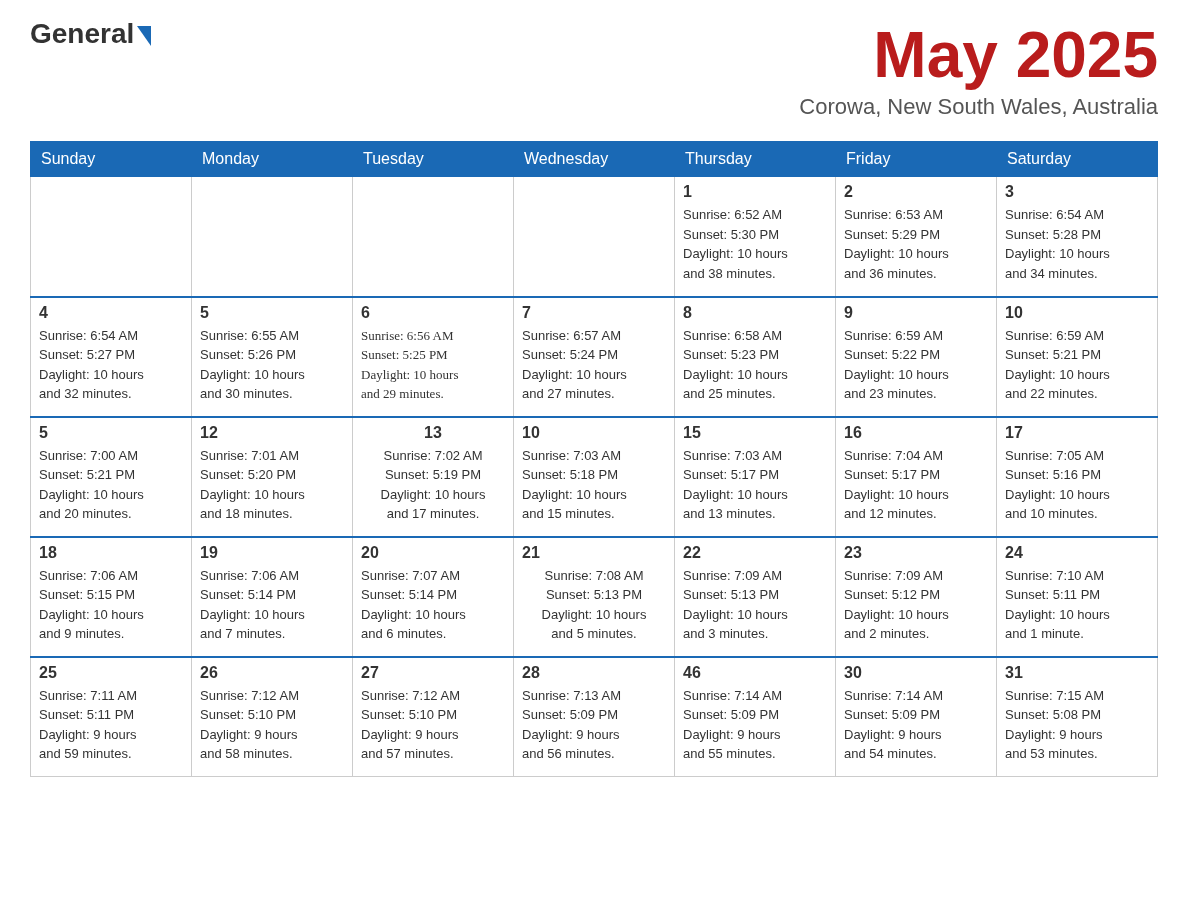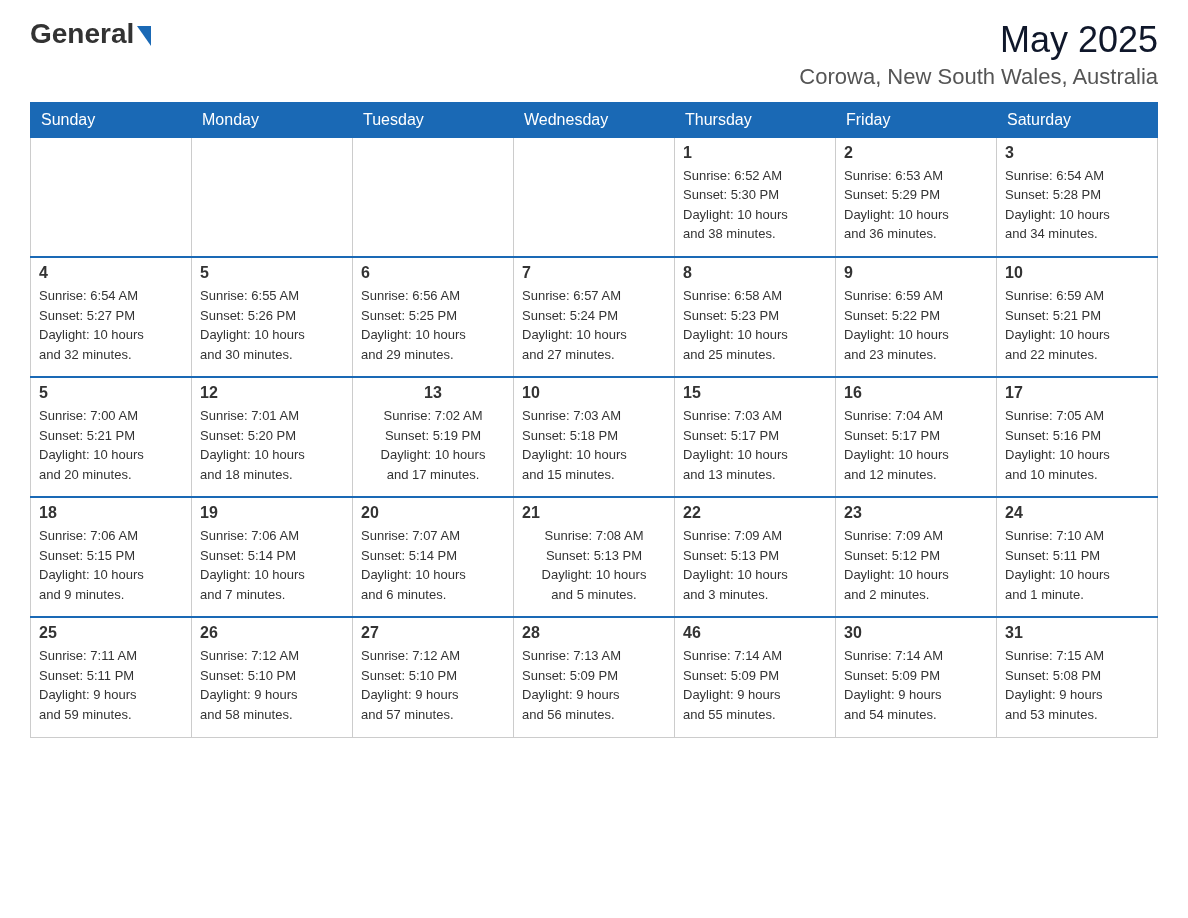"May 2025" .month-title { color: #0f172a -> #b91c1c; font-size: 36px -> 64px; font-weight: normal -> bold }
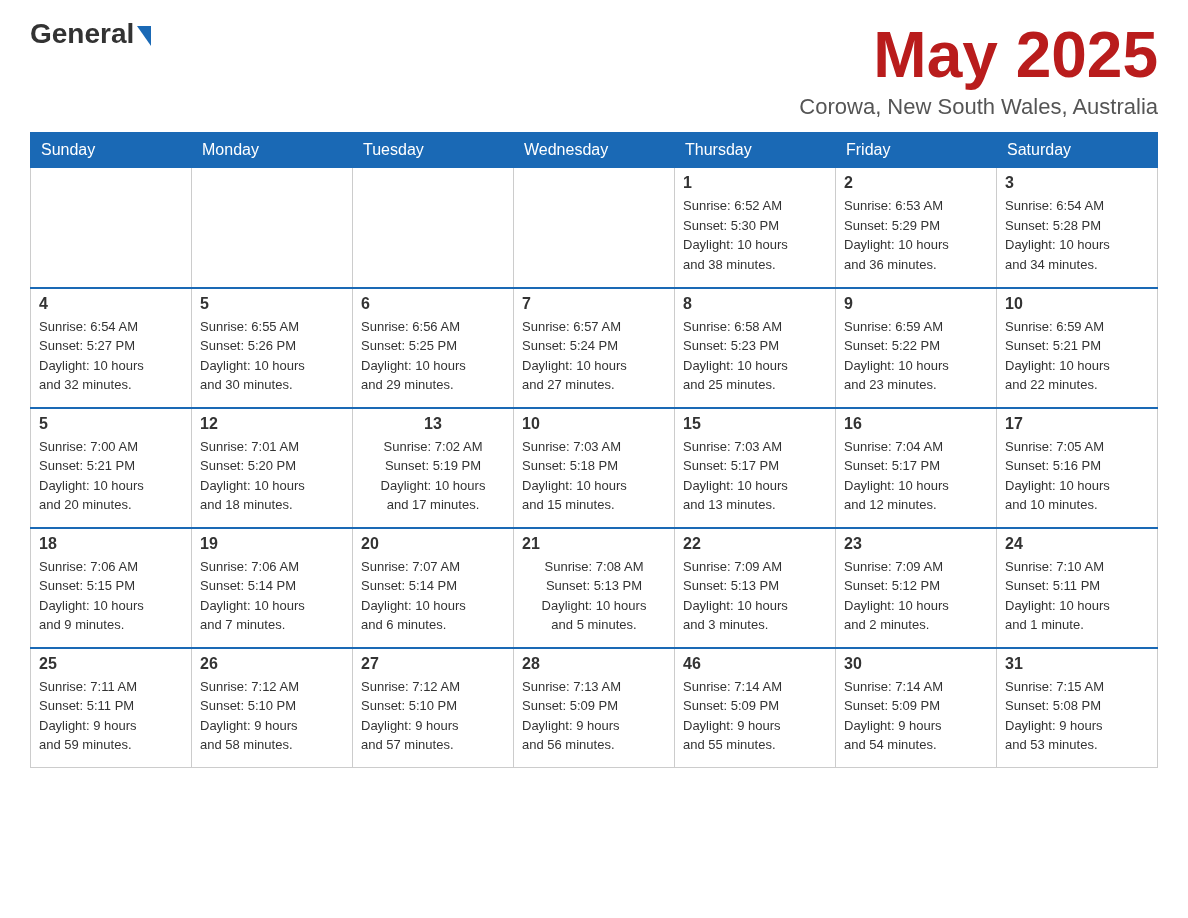"Sunday" .calendar { margin-top: 12px -> 21px }
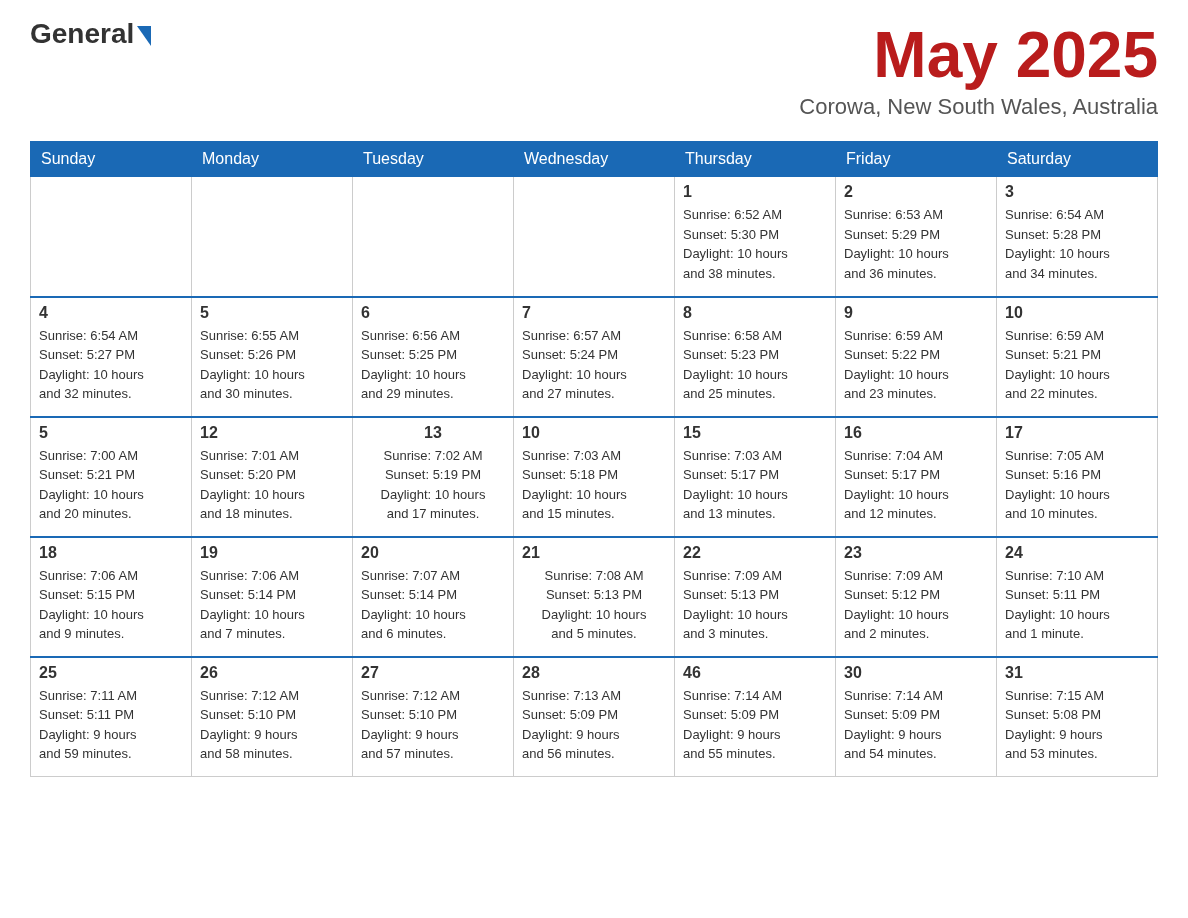"Sunrise: 6:56 AM" div.day-info { font-family: none -> Liberation Serif, serif }
